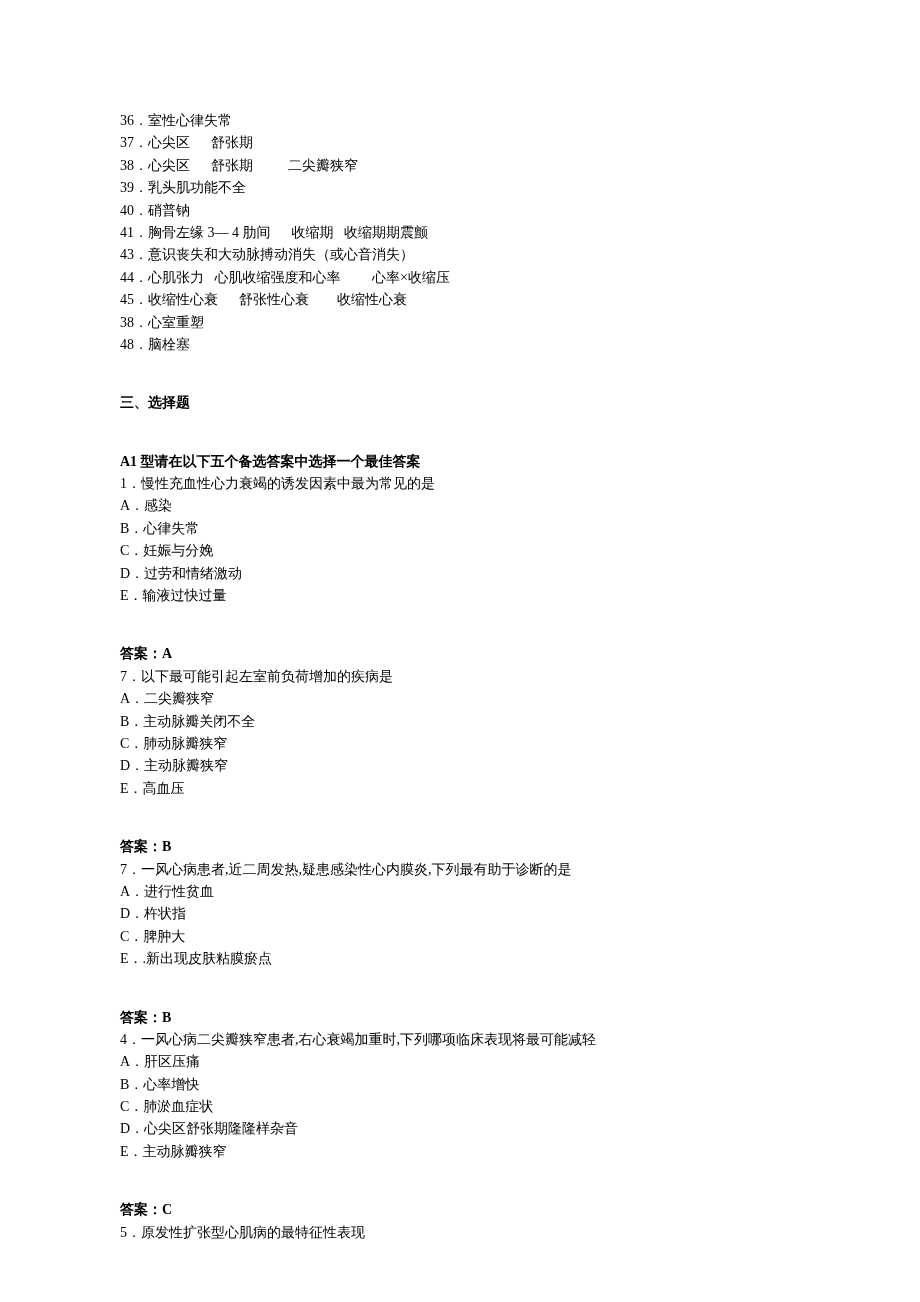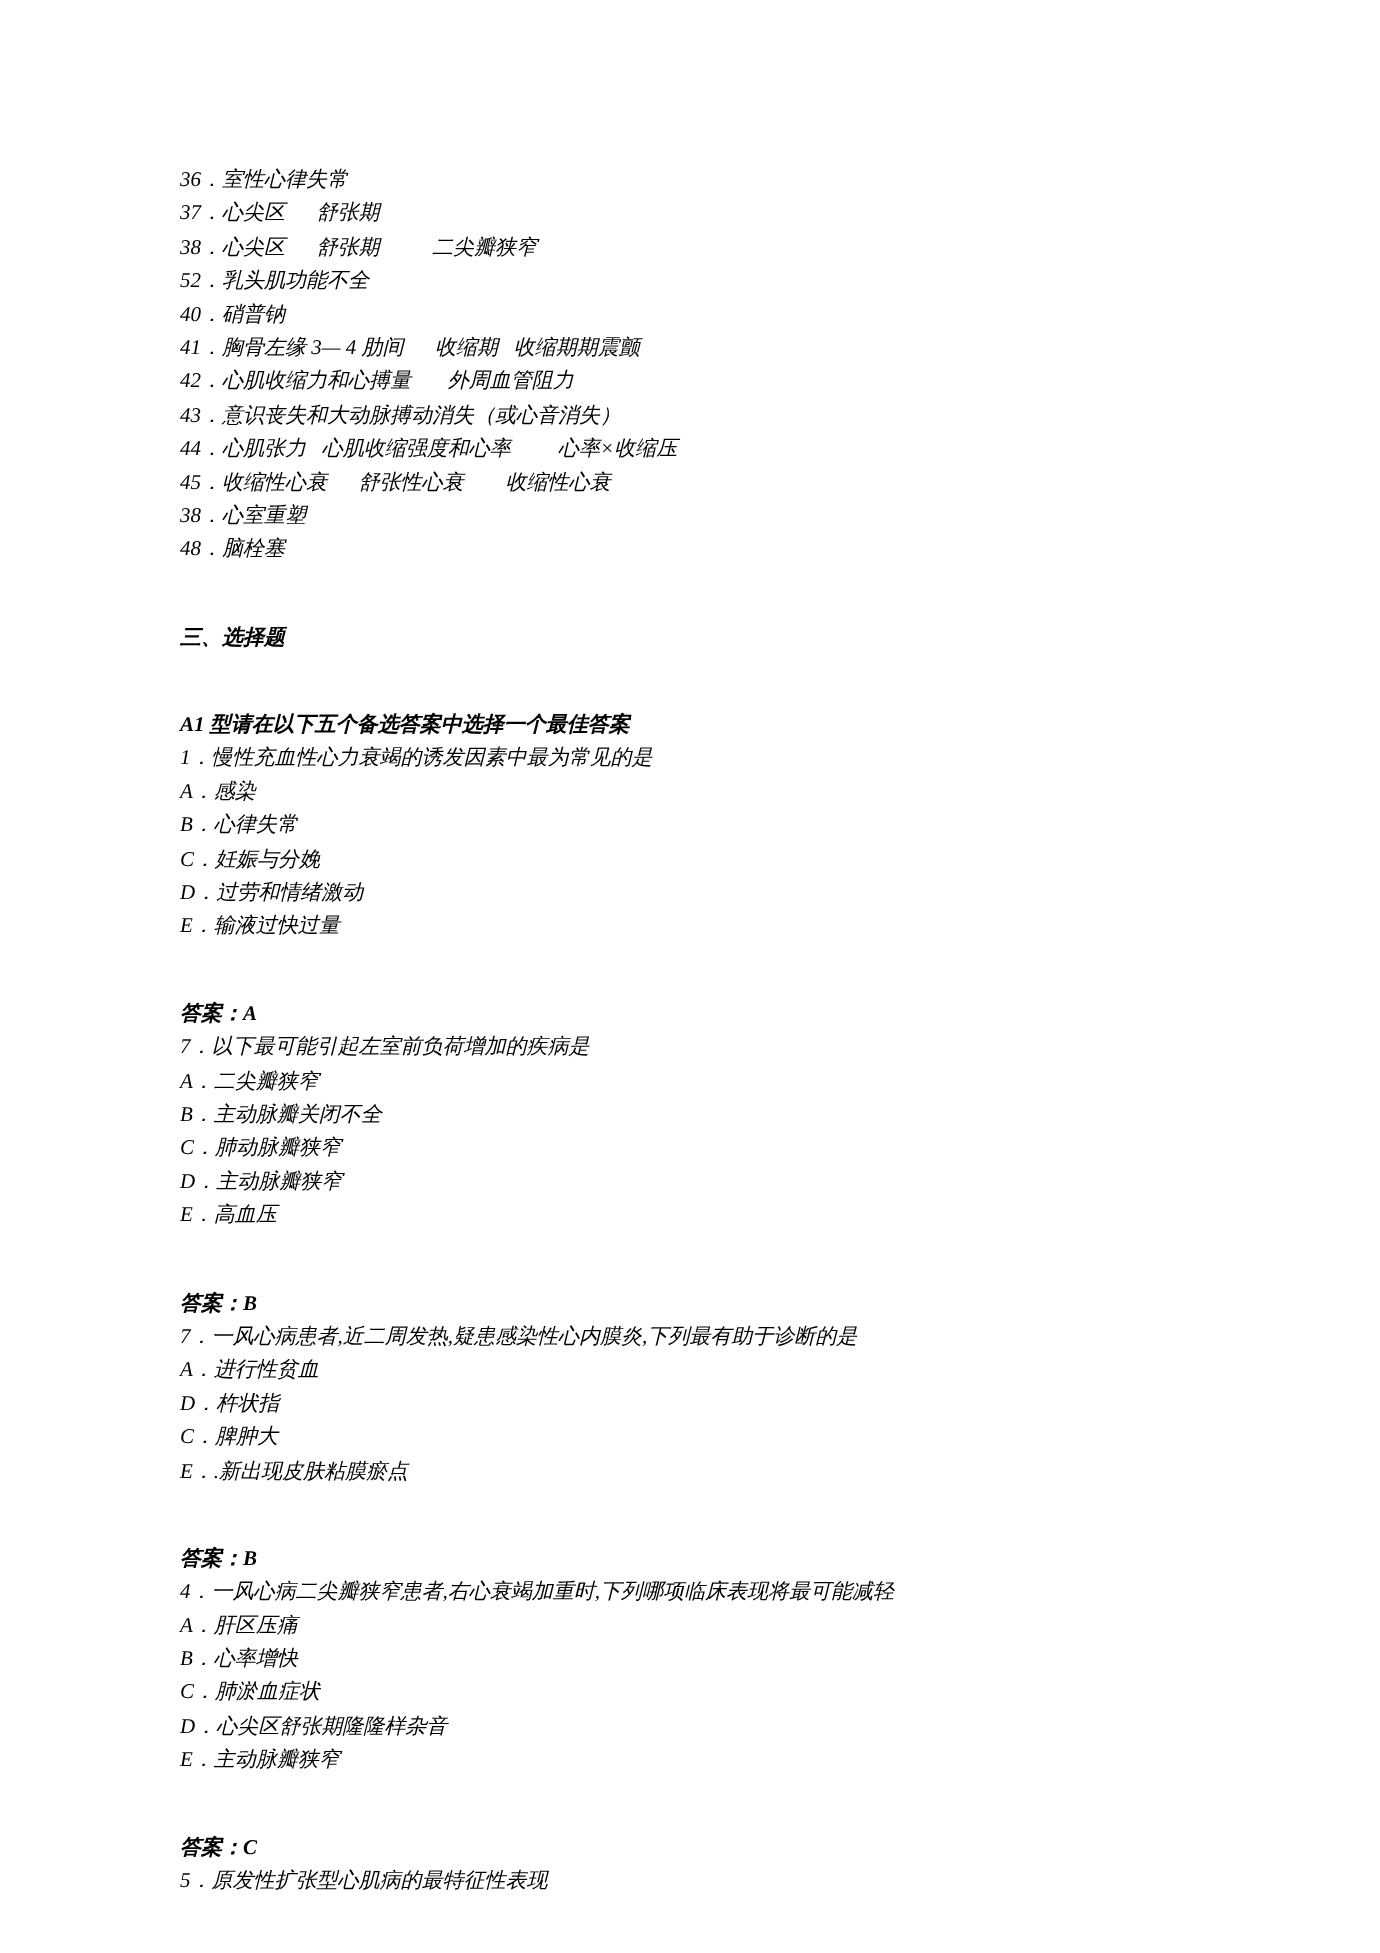"36．室性心律失常" .line { font-style: italic -> none }
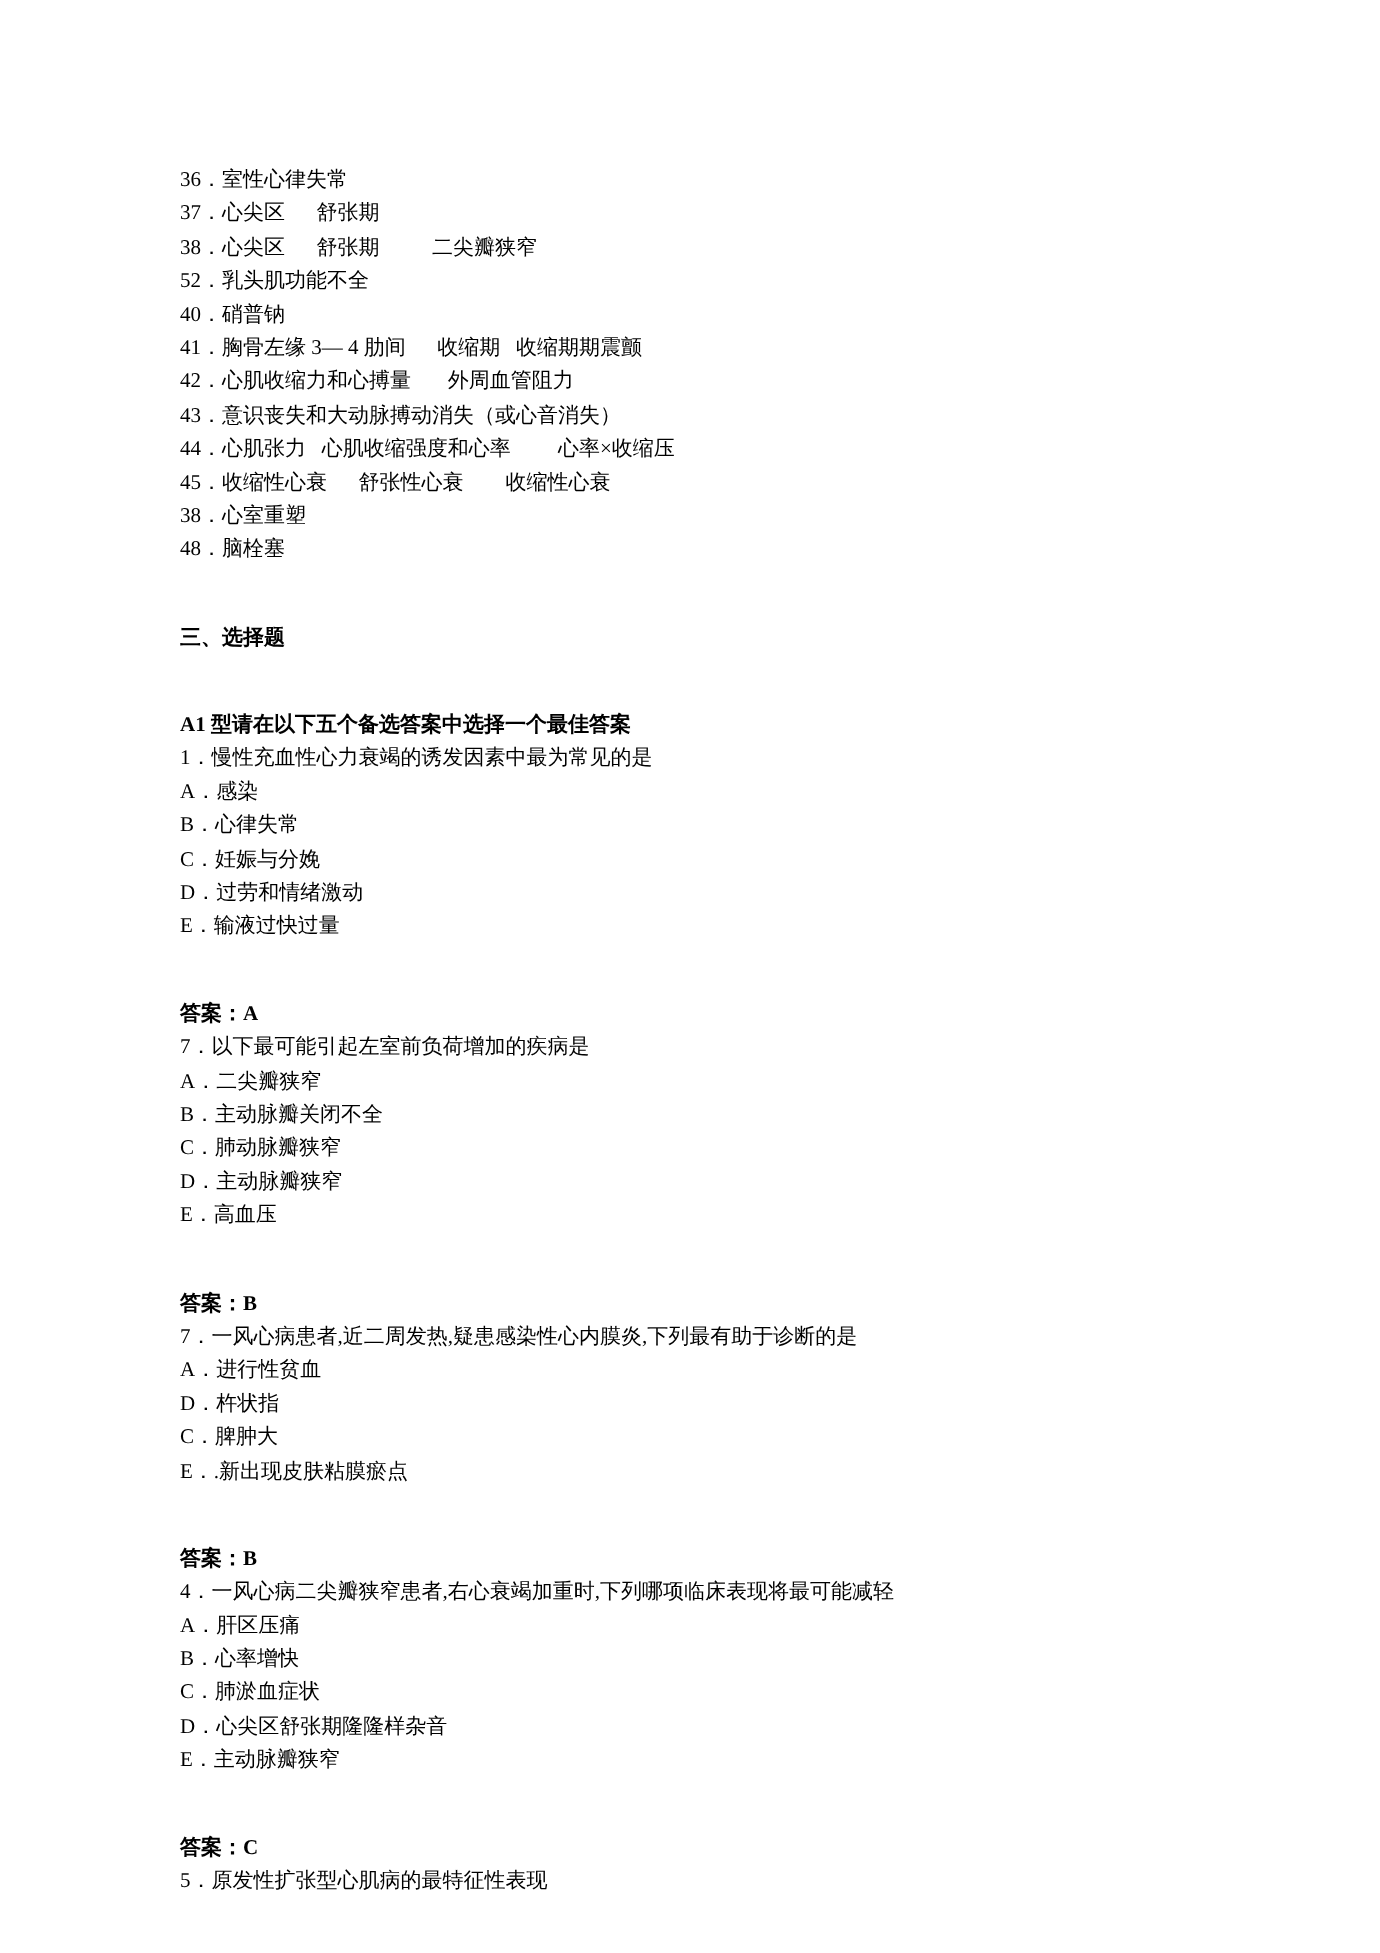"52．乳头肌功能不全" p.line { text: 52 -> 39 }
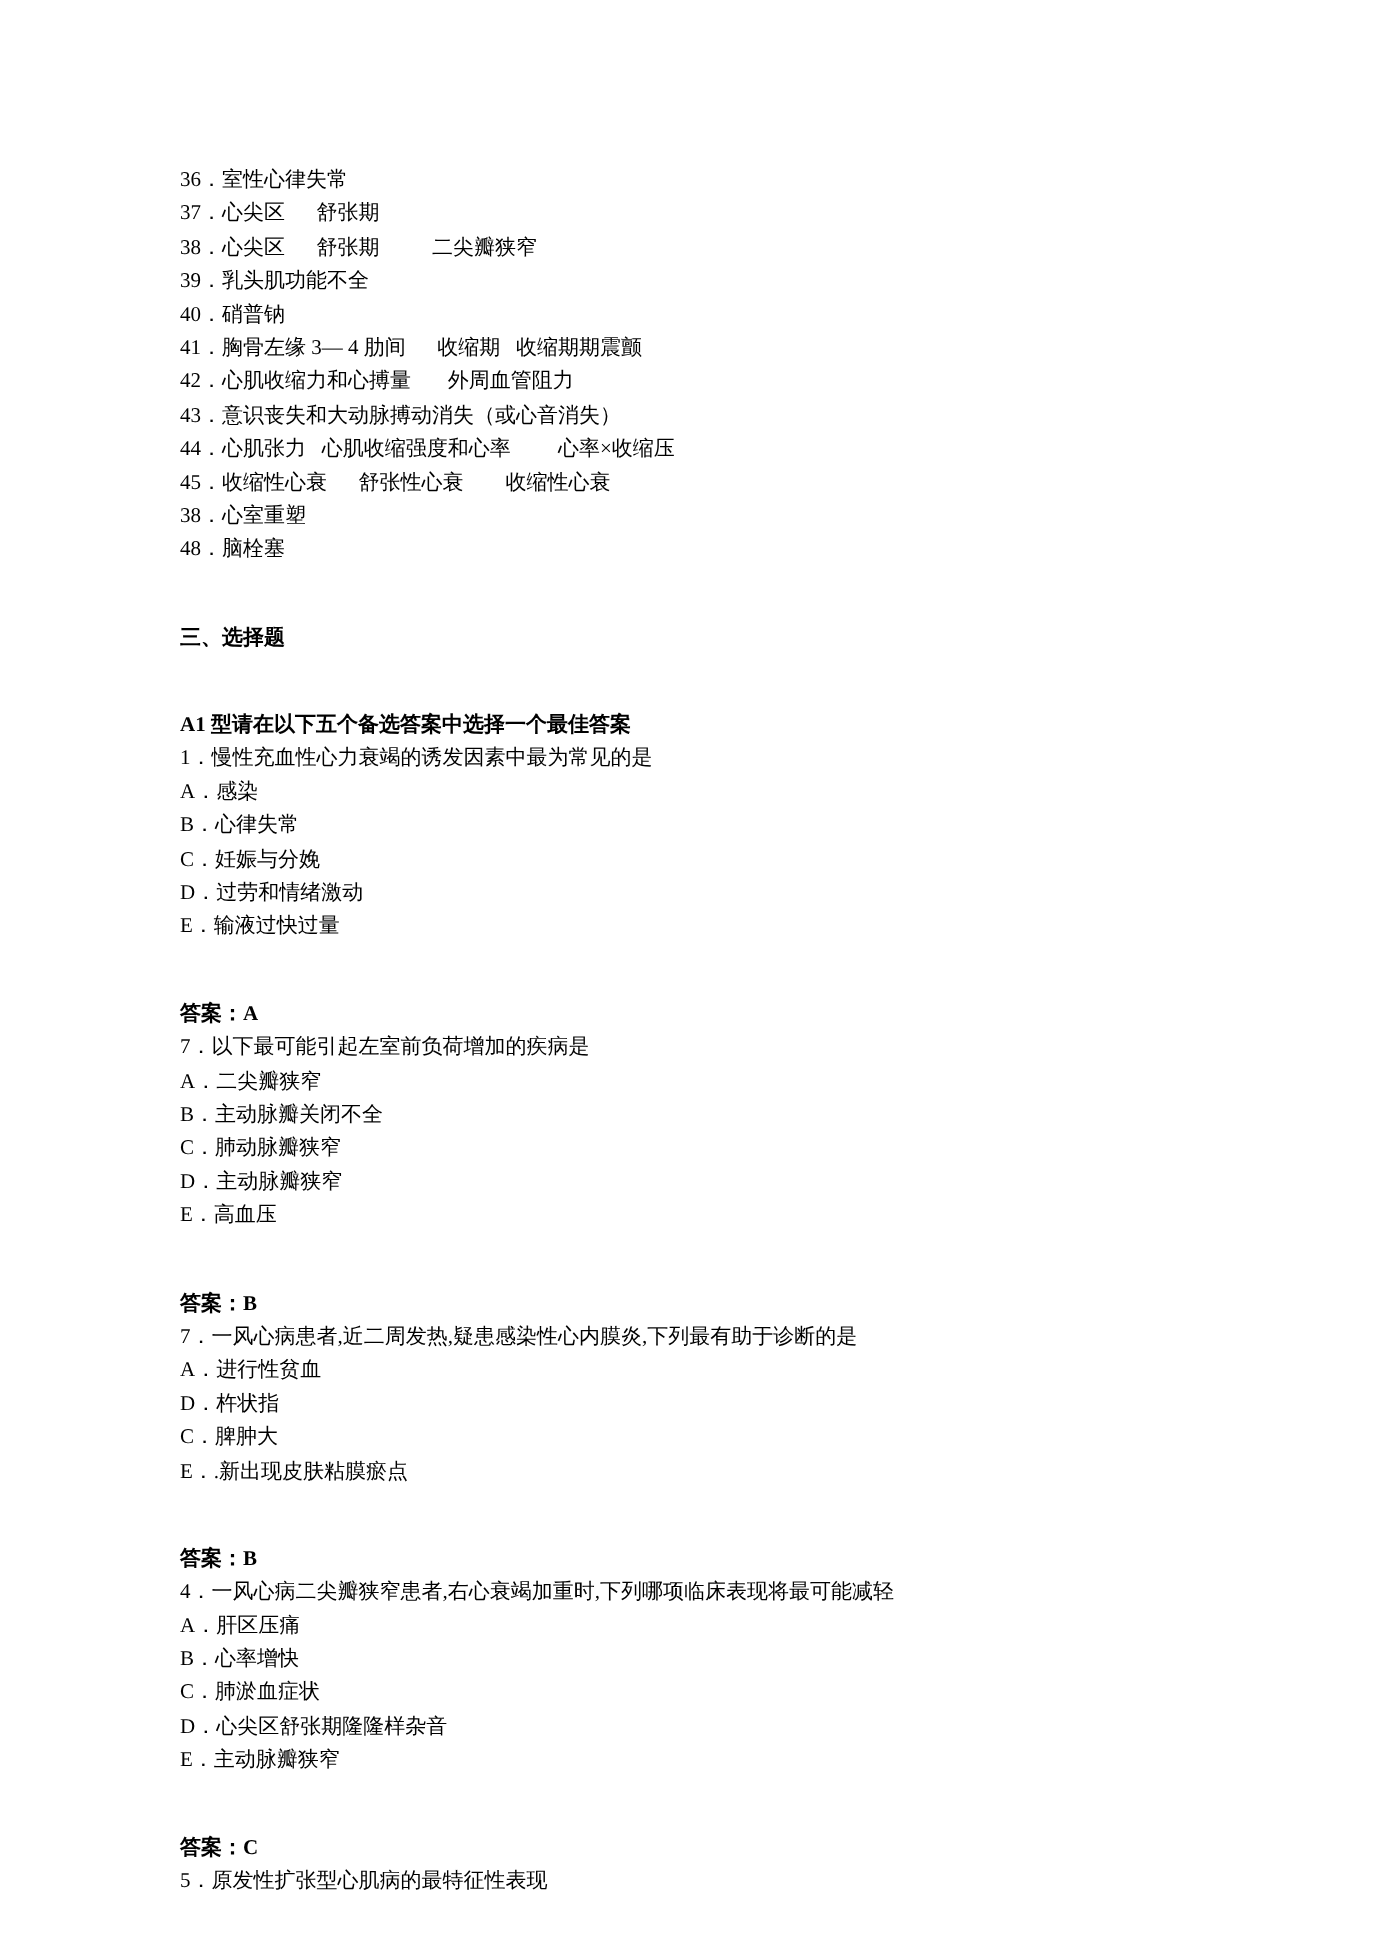"42．心肌收缩力和心搏量 外周血管阻力" p.line { html: <p>42．心肌收缩力和心搏量 外周血管阻力</p> -> none }
